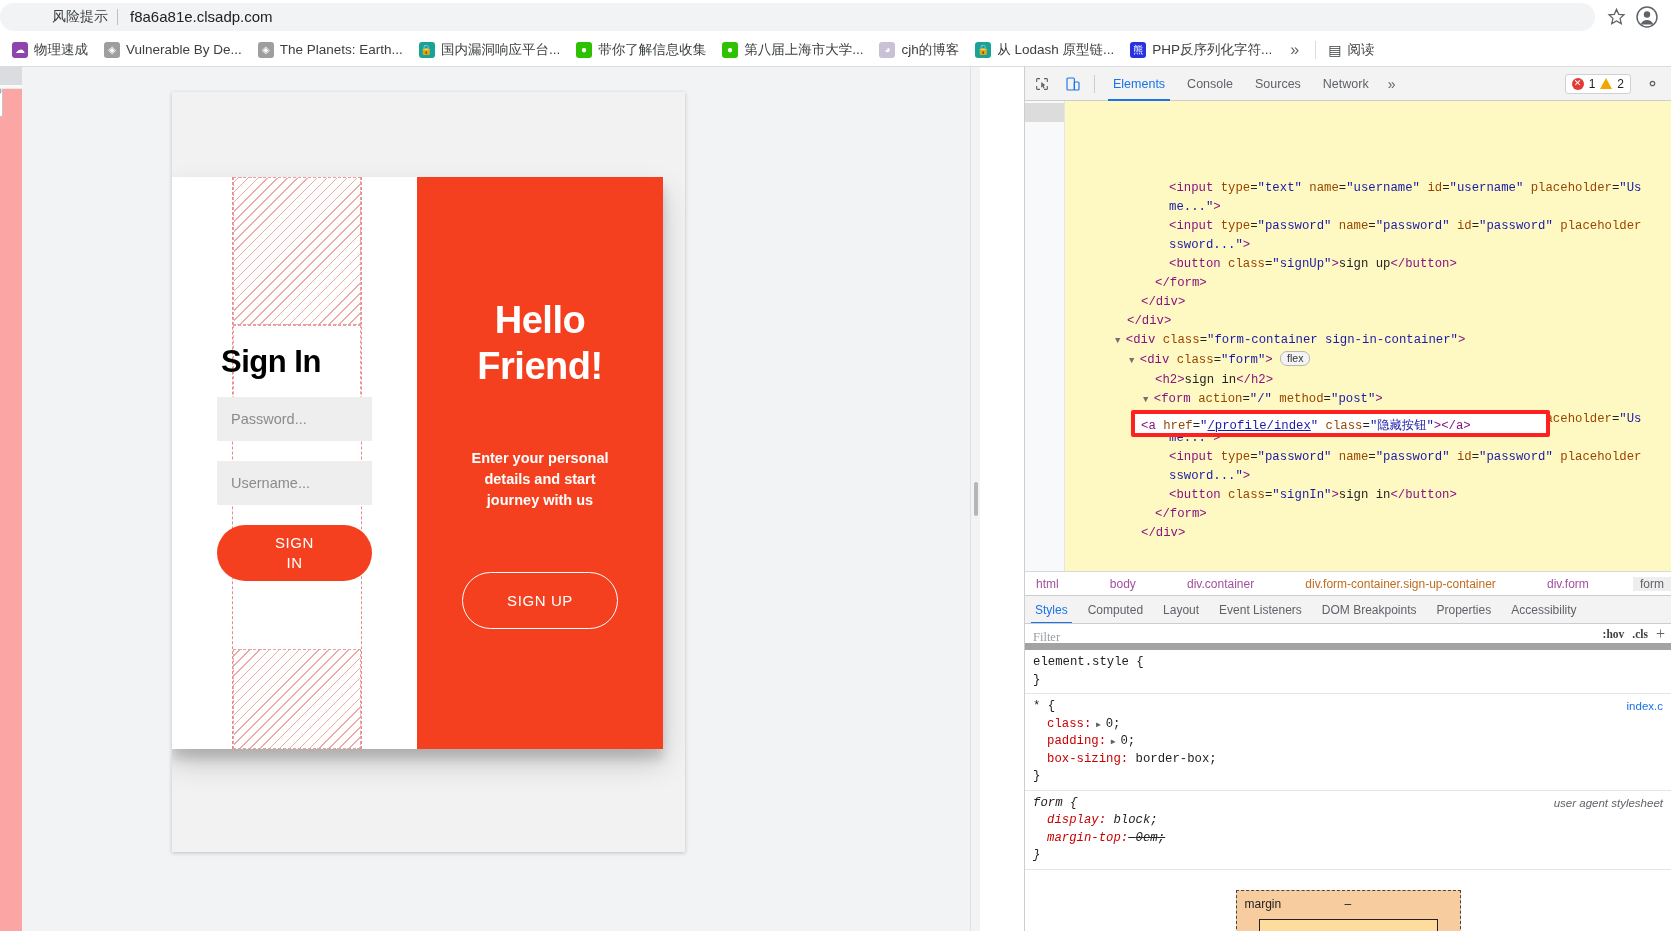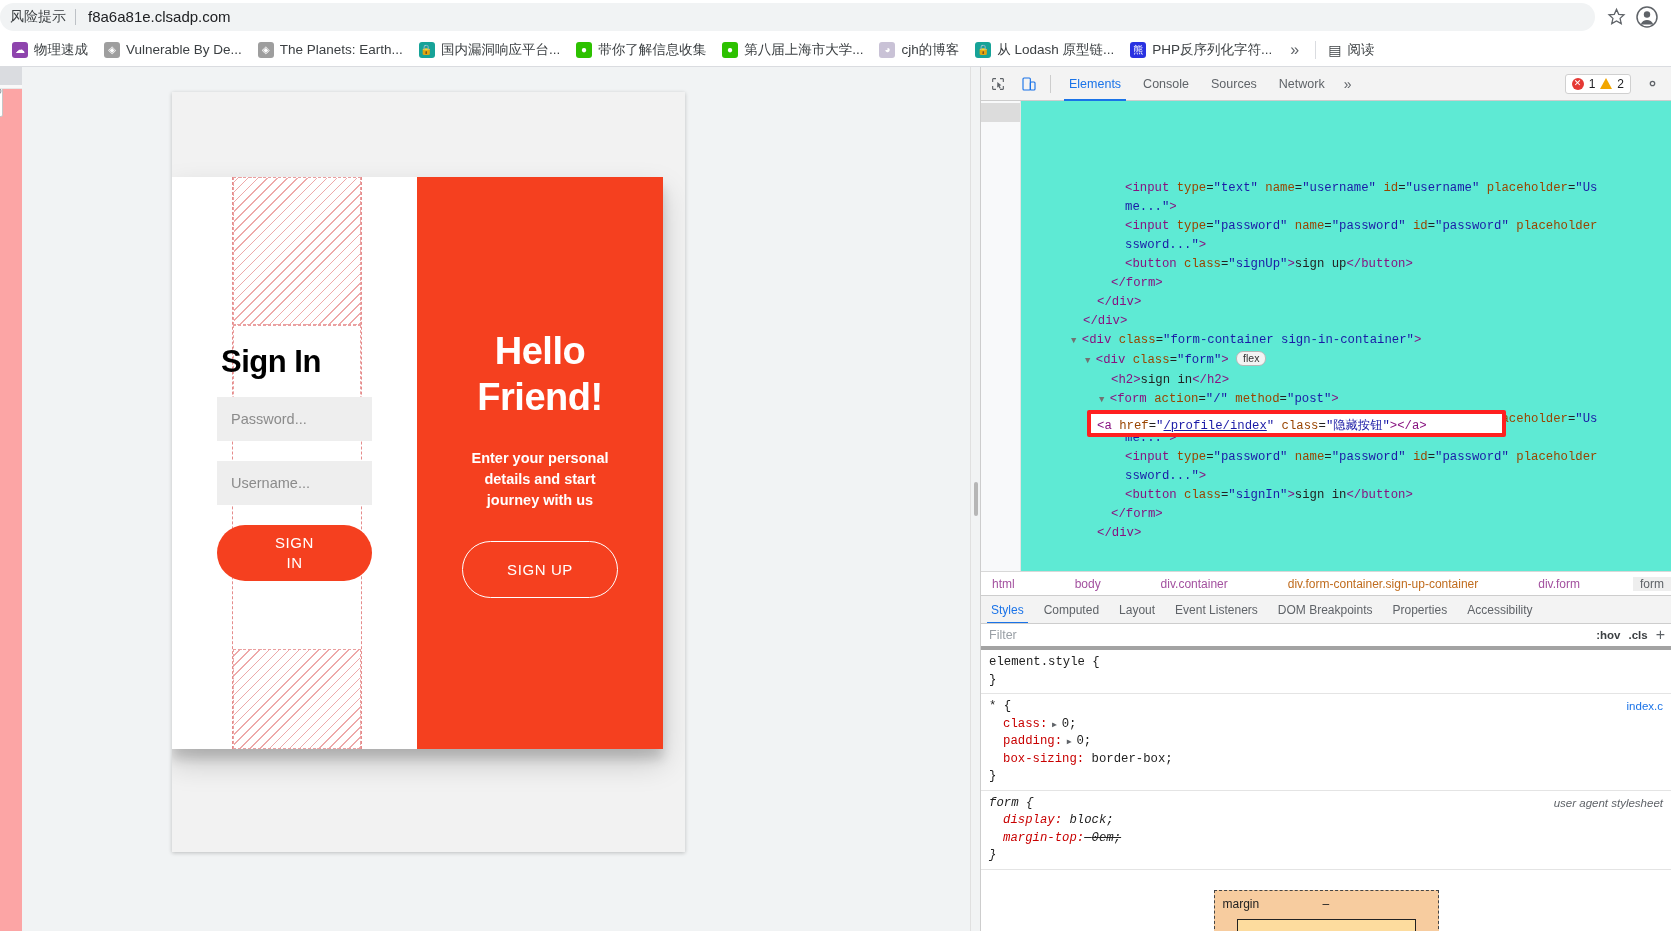"风险提示" .risk-chip { margin-left: none -> 42px }
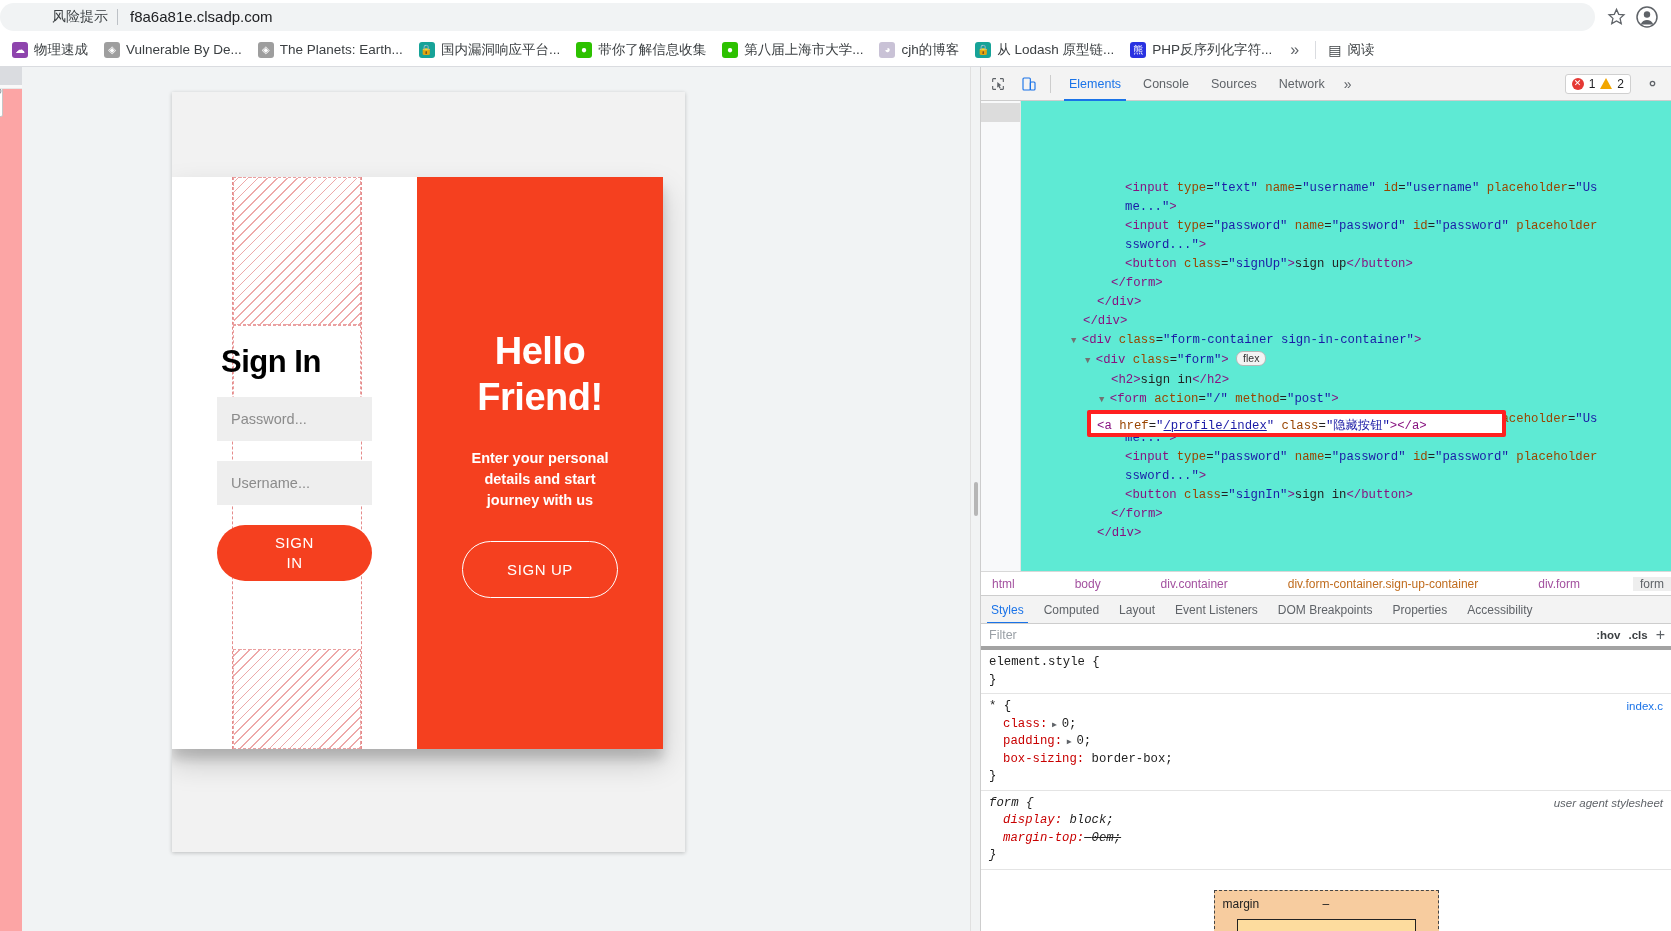"Elements" .devtools { background: #5eead4 -> #fef9c3; margin-left: none -> 44px }
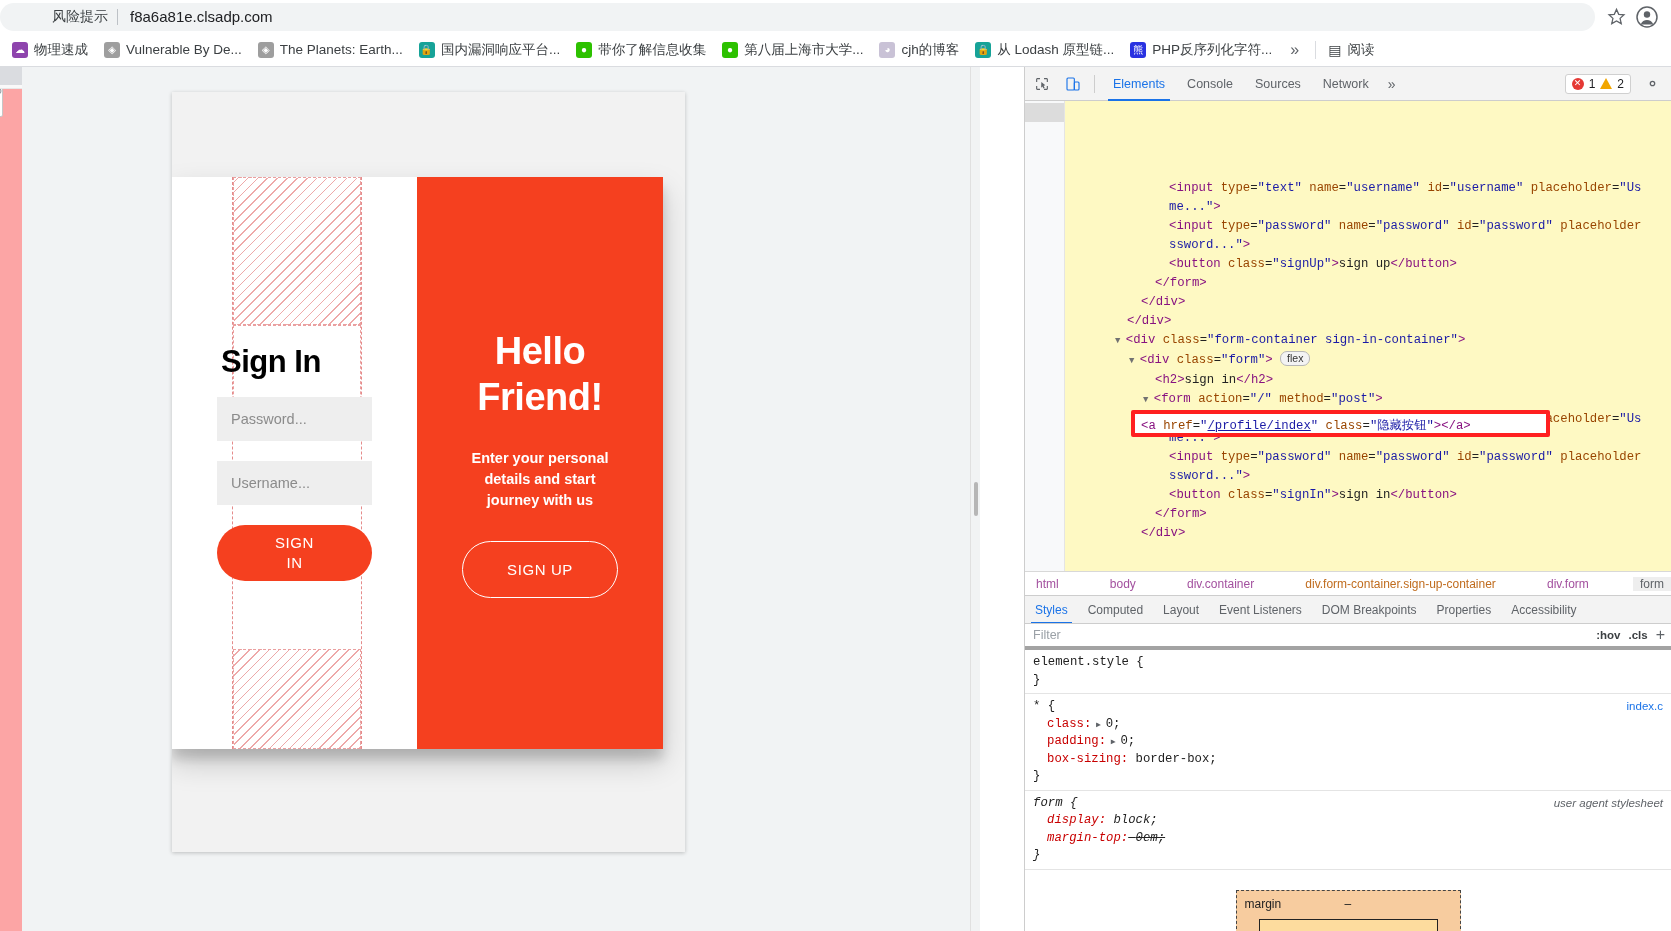"Hello Friend!" .overlay-panel { gap: none -> 31px }
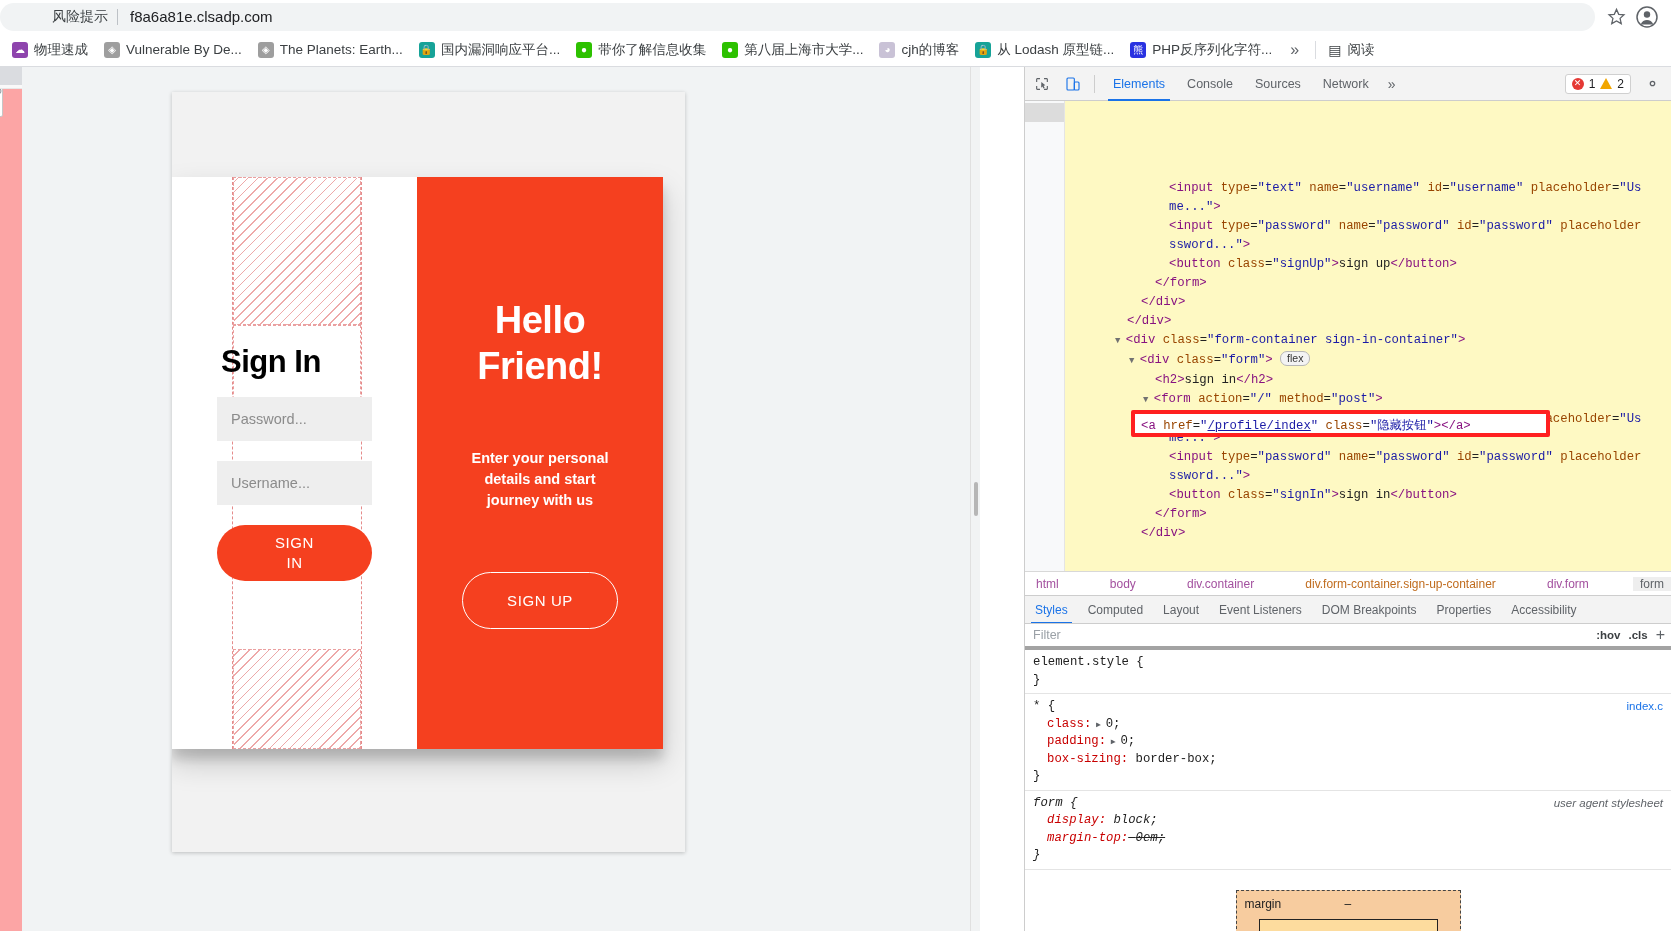"Filter" .filter-row { align-items: center -> none; border-bottom: 4px solid #a3a3a3 -> 7px solid #a3a3a3; font-family: none -> Liberation Serif, serif }
